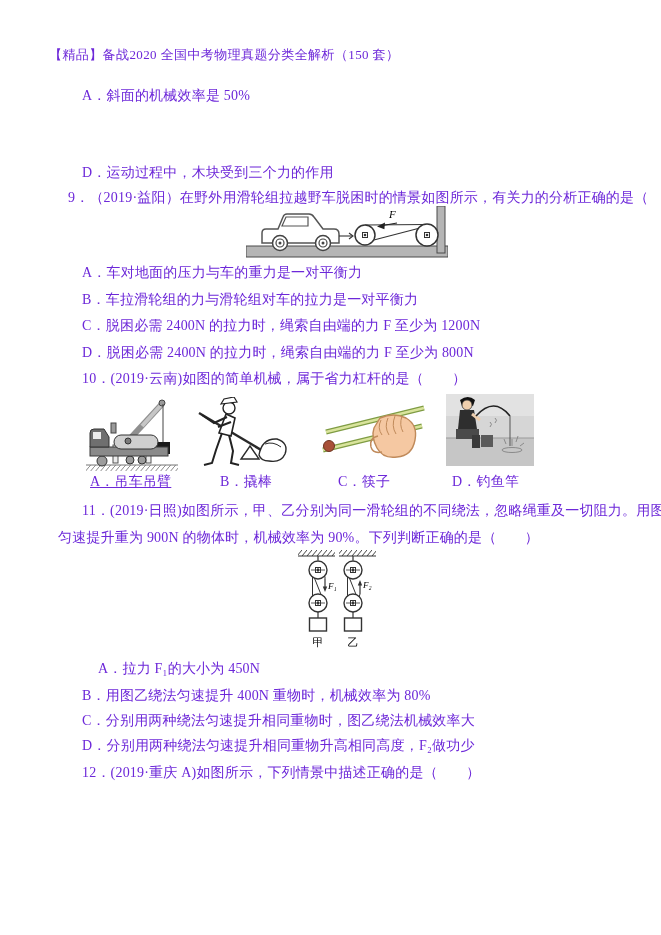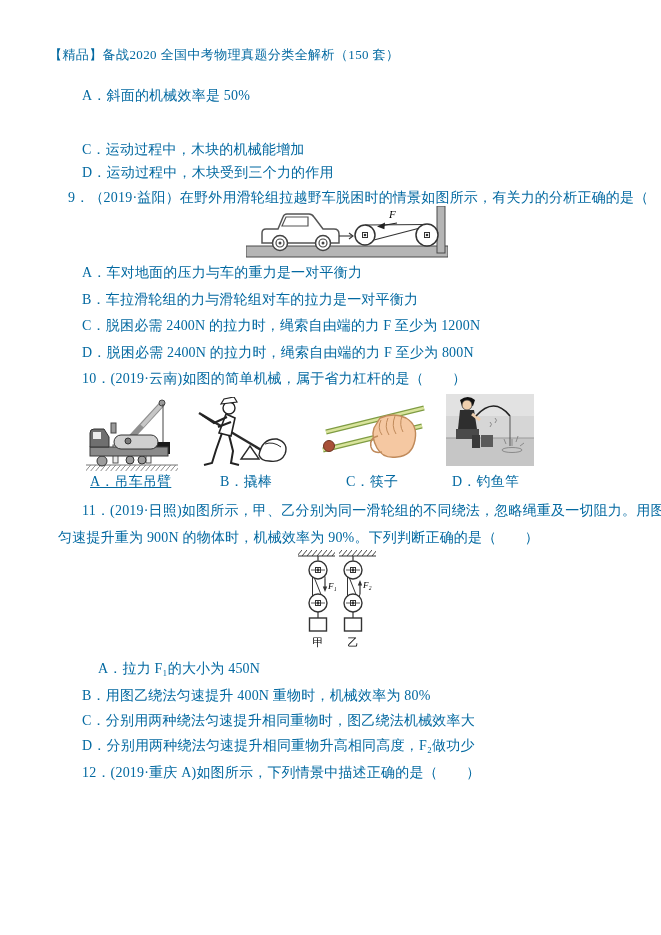"【精品】备战2020 全国中考物理真题分类全解析（150 套）" .page { color: #0369a1 -> #6d28d9 }
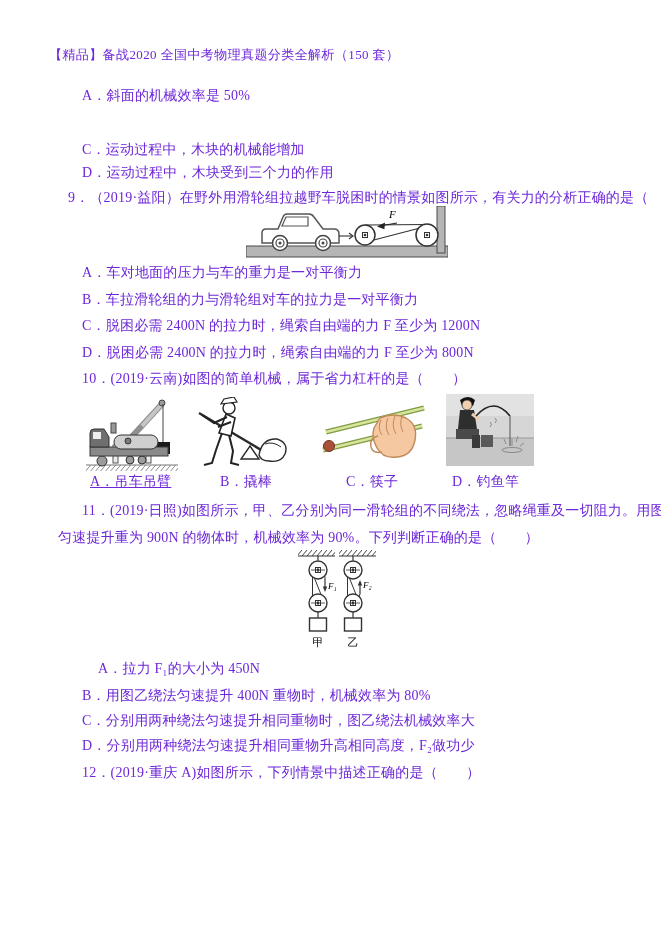"C．运动过程中，木块的机械能增加" div.tline { html: <div>C．运动过程中，木块的机械能增加</div> -> none }
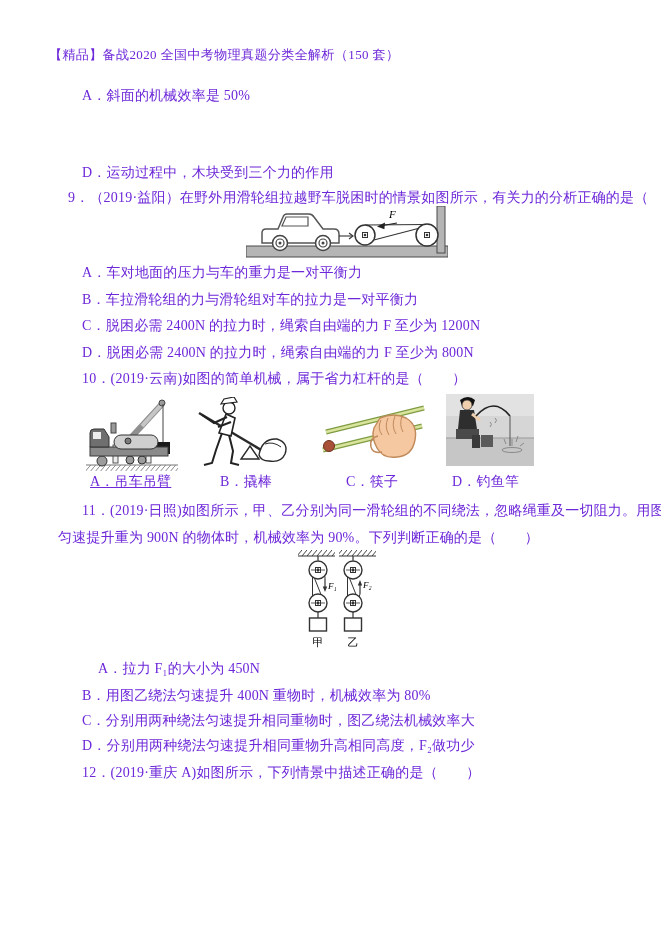"C．筷子" div.tline { left: 346px -> 338px }
